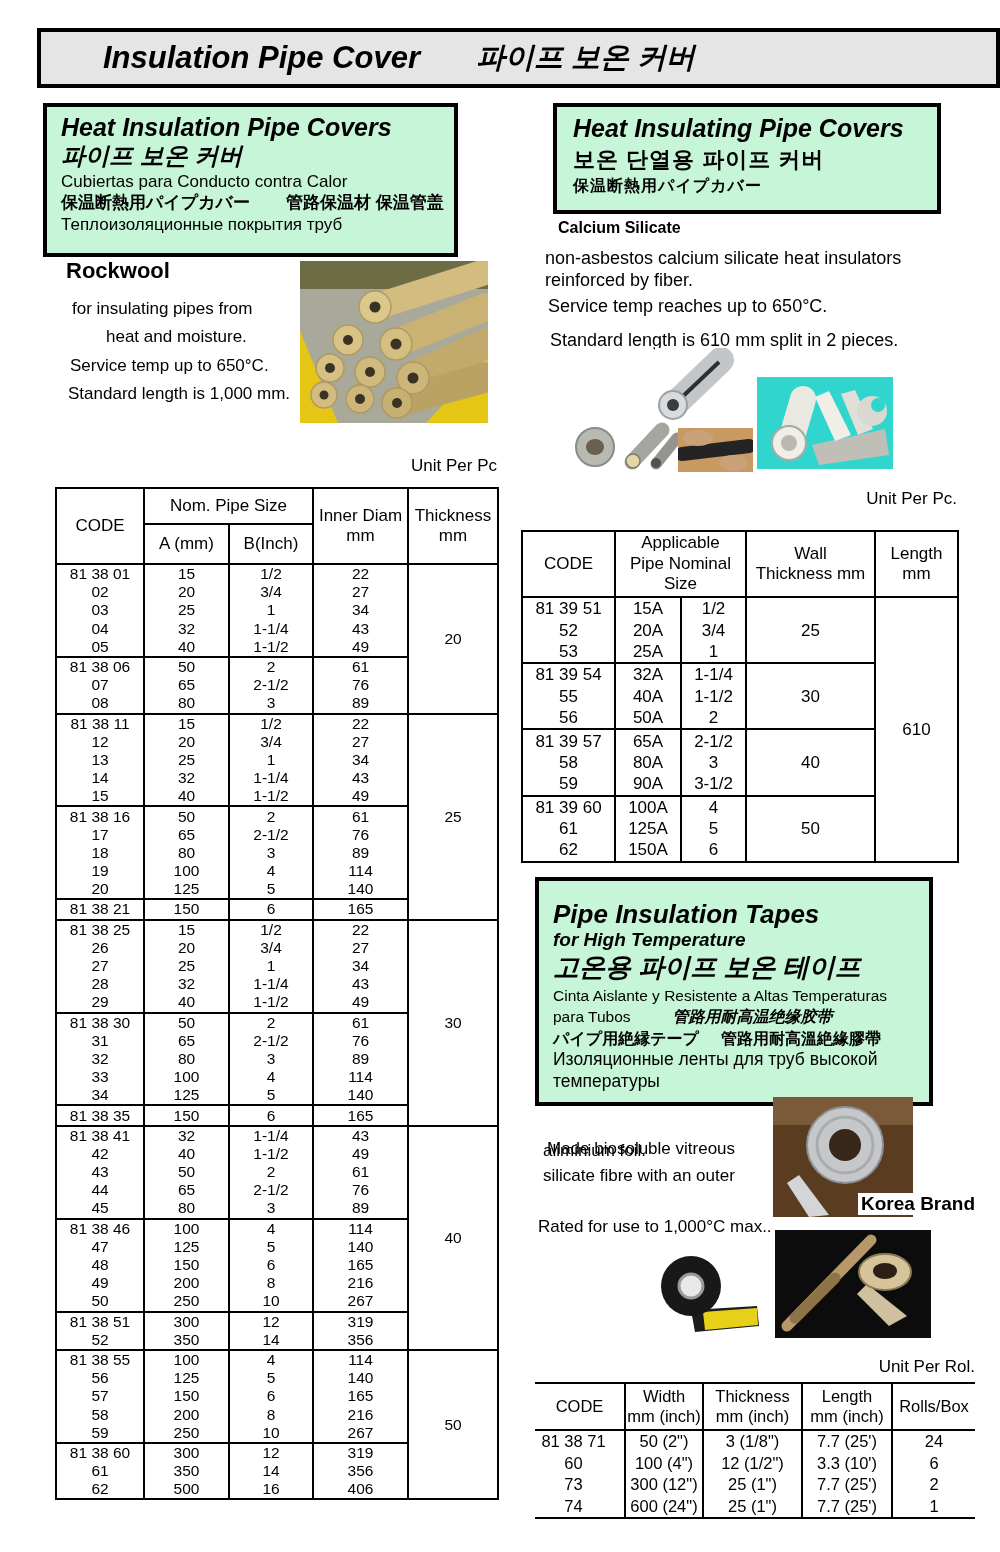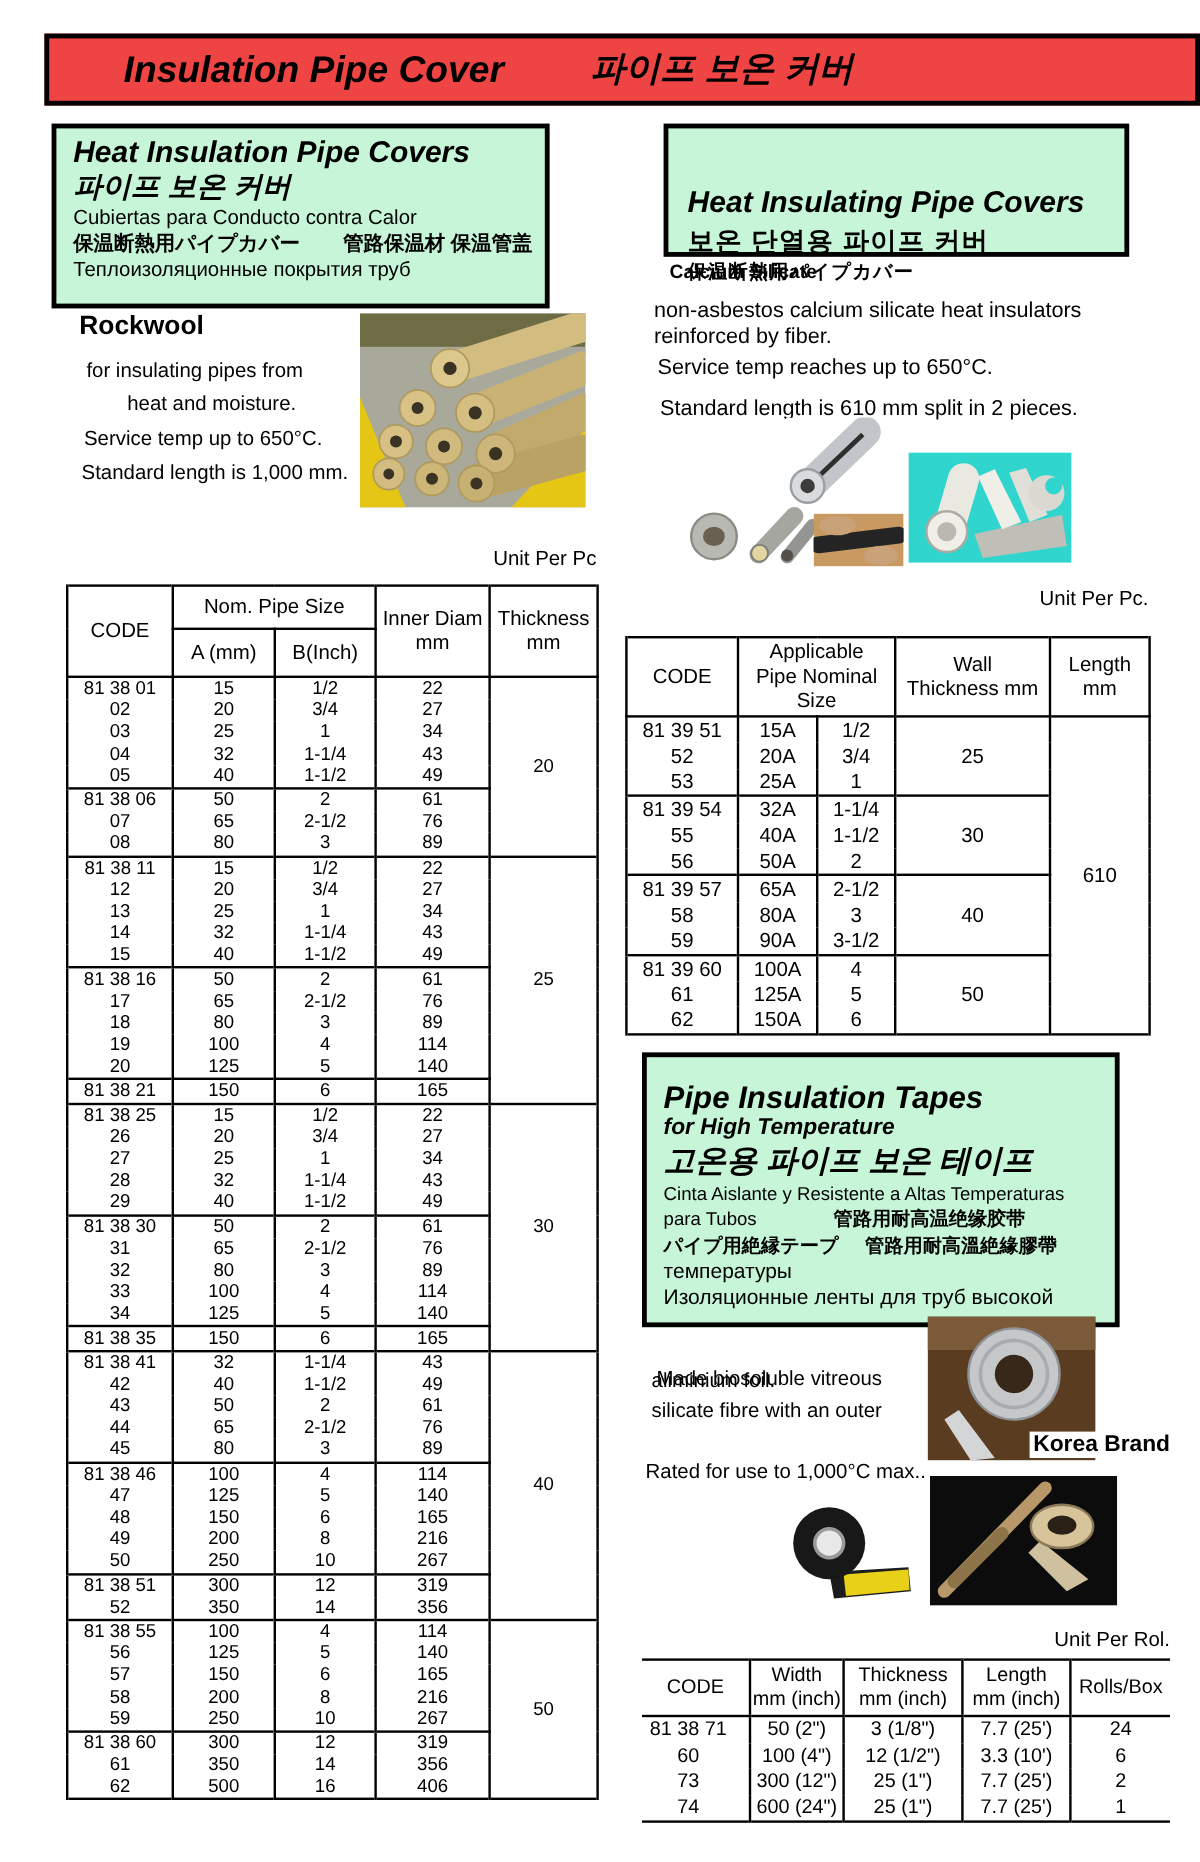"Insulation Pipe Cover" .banner { background: #ef4444 -> #e5e5e5; gap: 72px -> 56px }
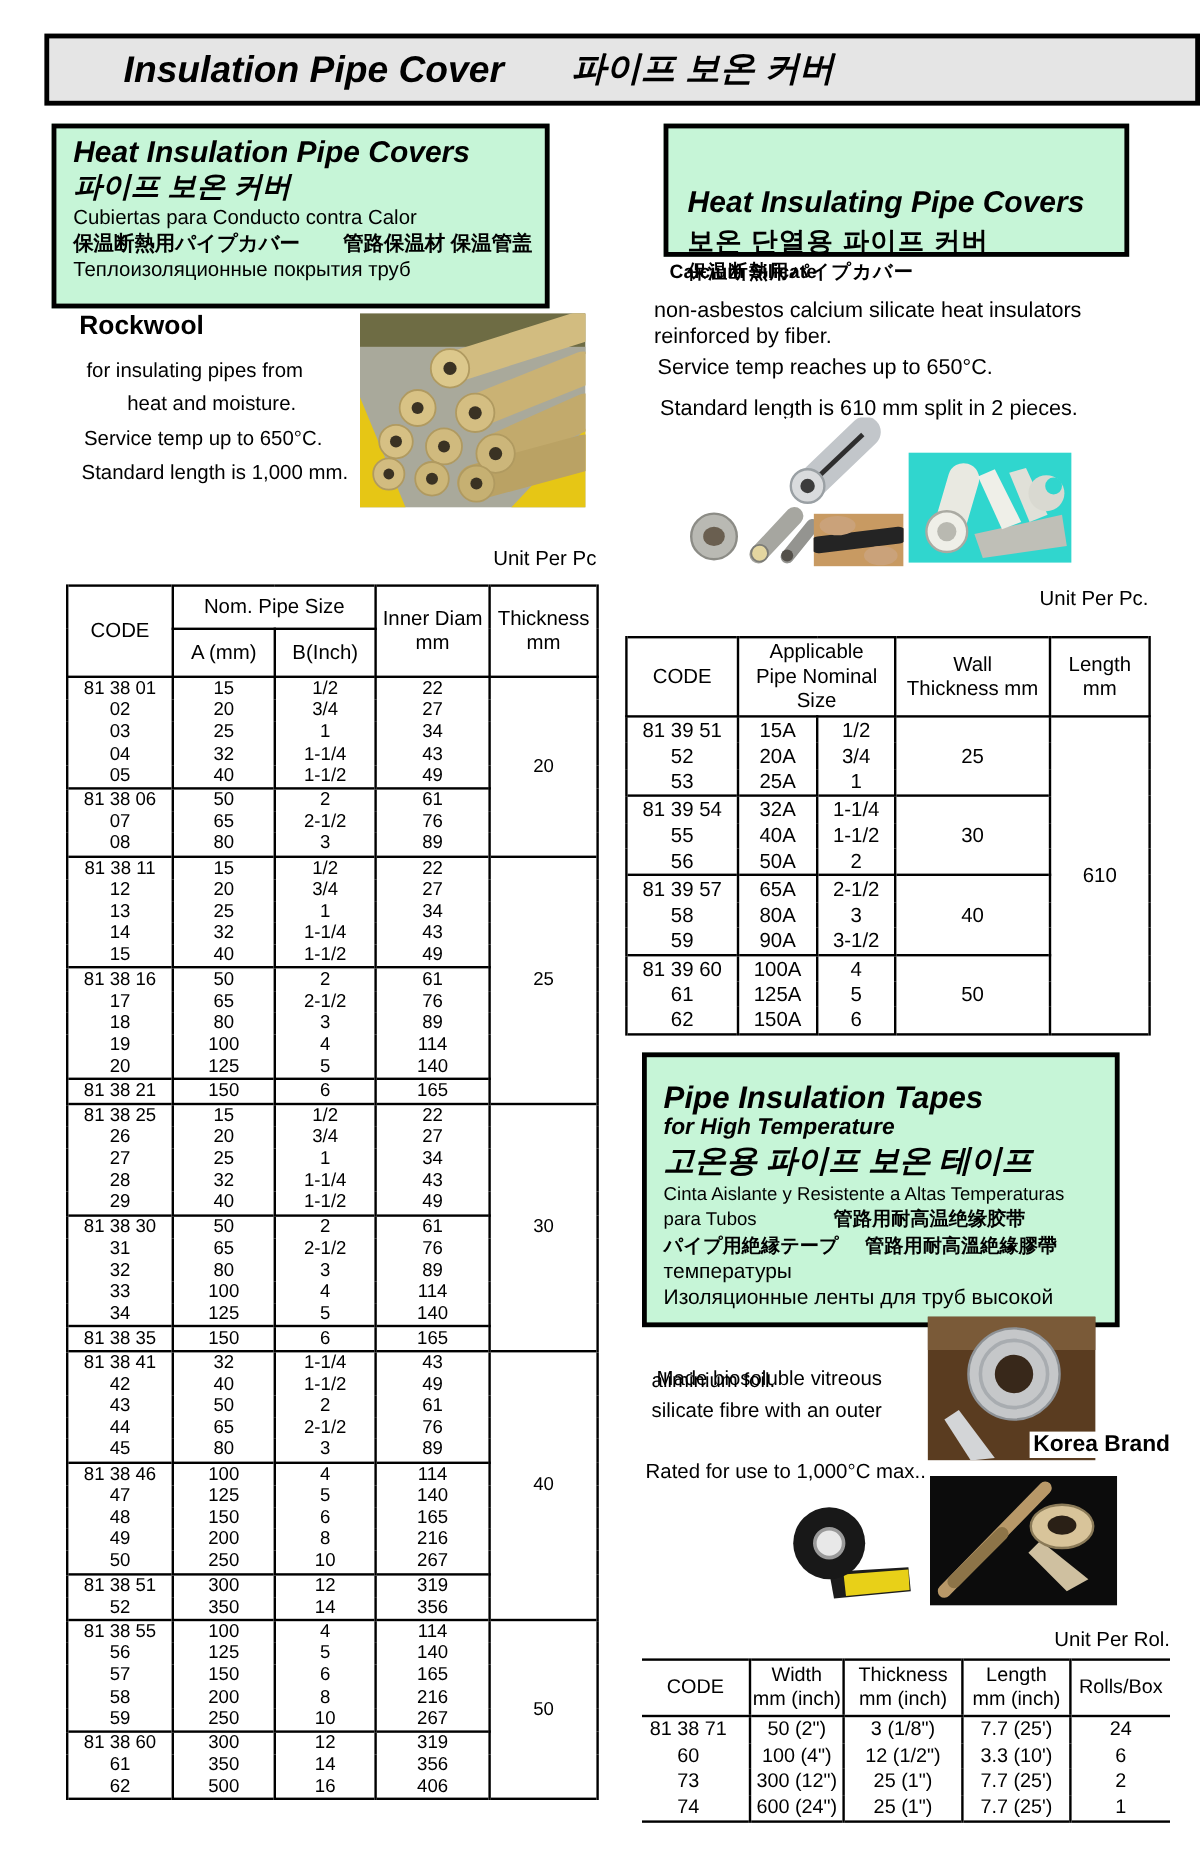"Heat Insulating Pipe Covers" .rbox .l1 { margin-top: 41px -> none }
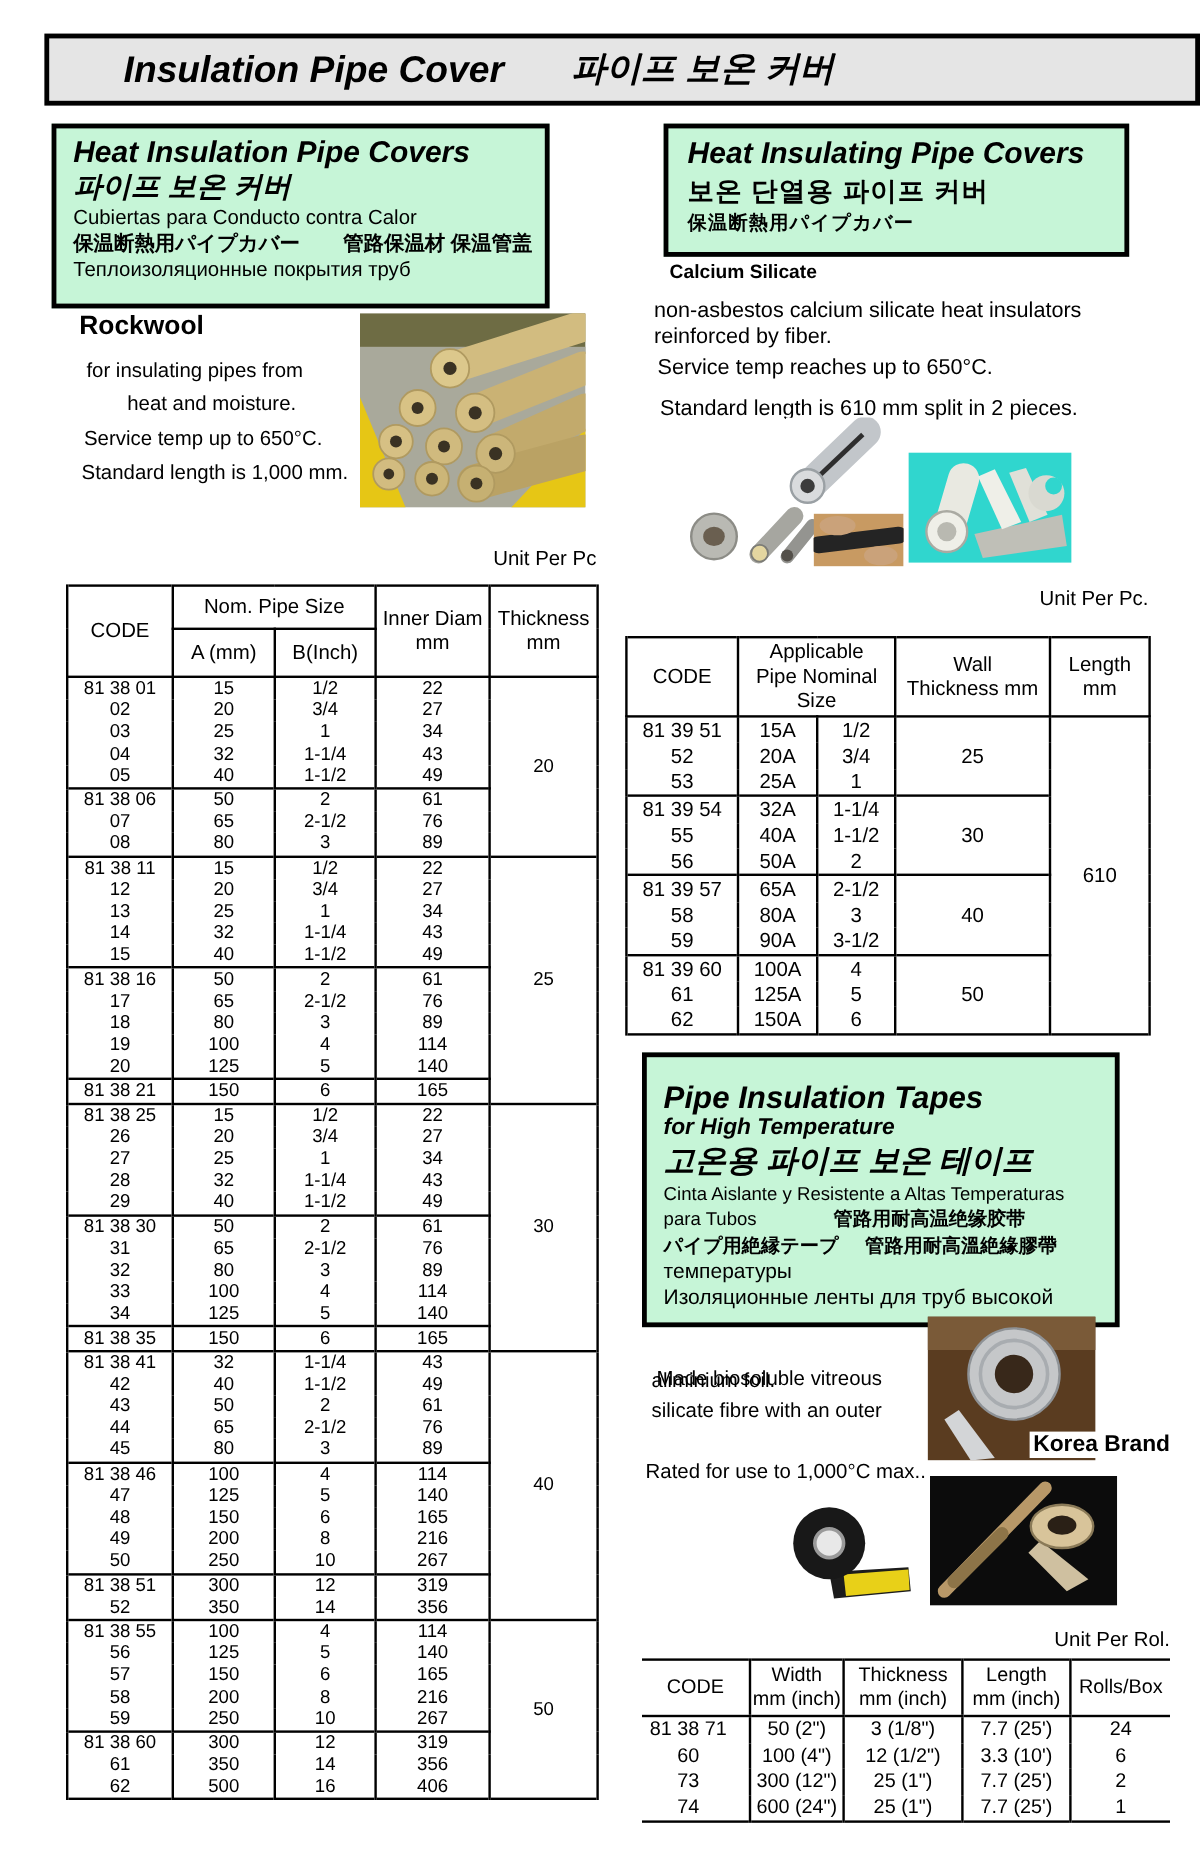"管路用耐高温绝缘胶带" .tapebox .l5 .zh { font-style: none -> italic; margin-left: 64px -> 42px }
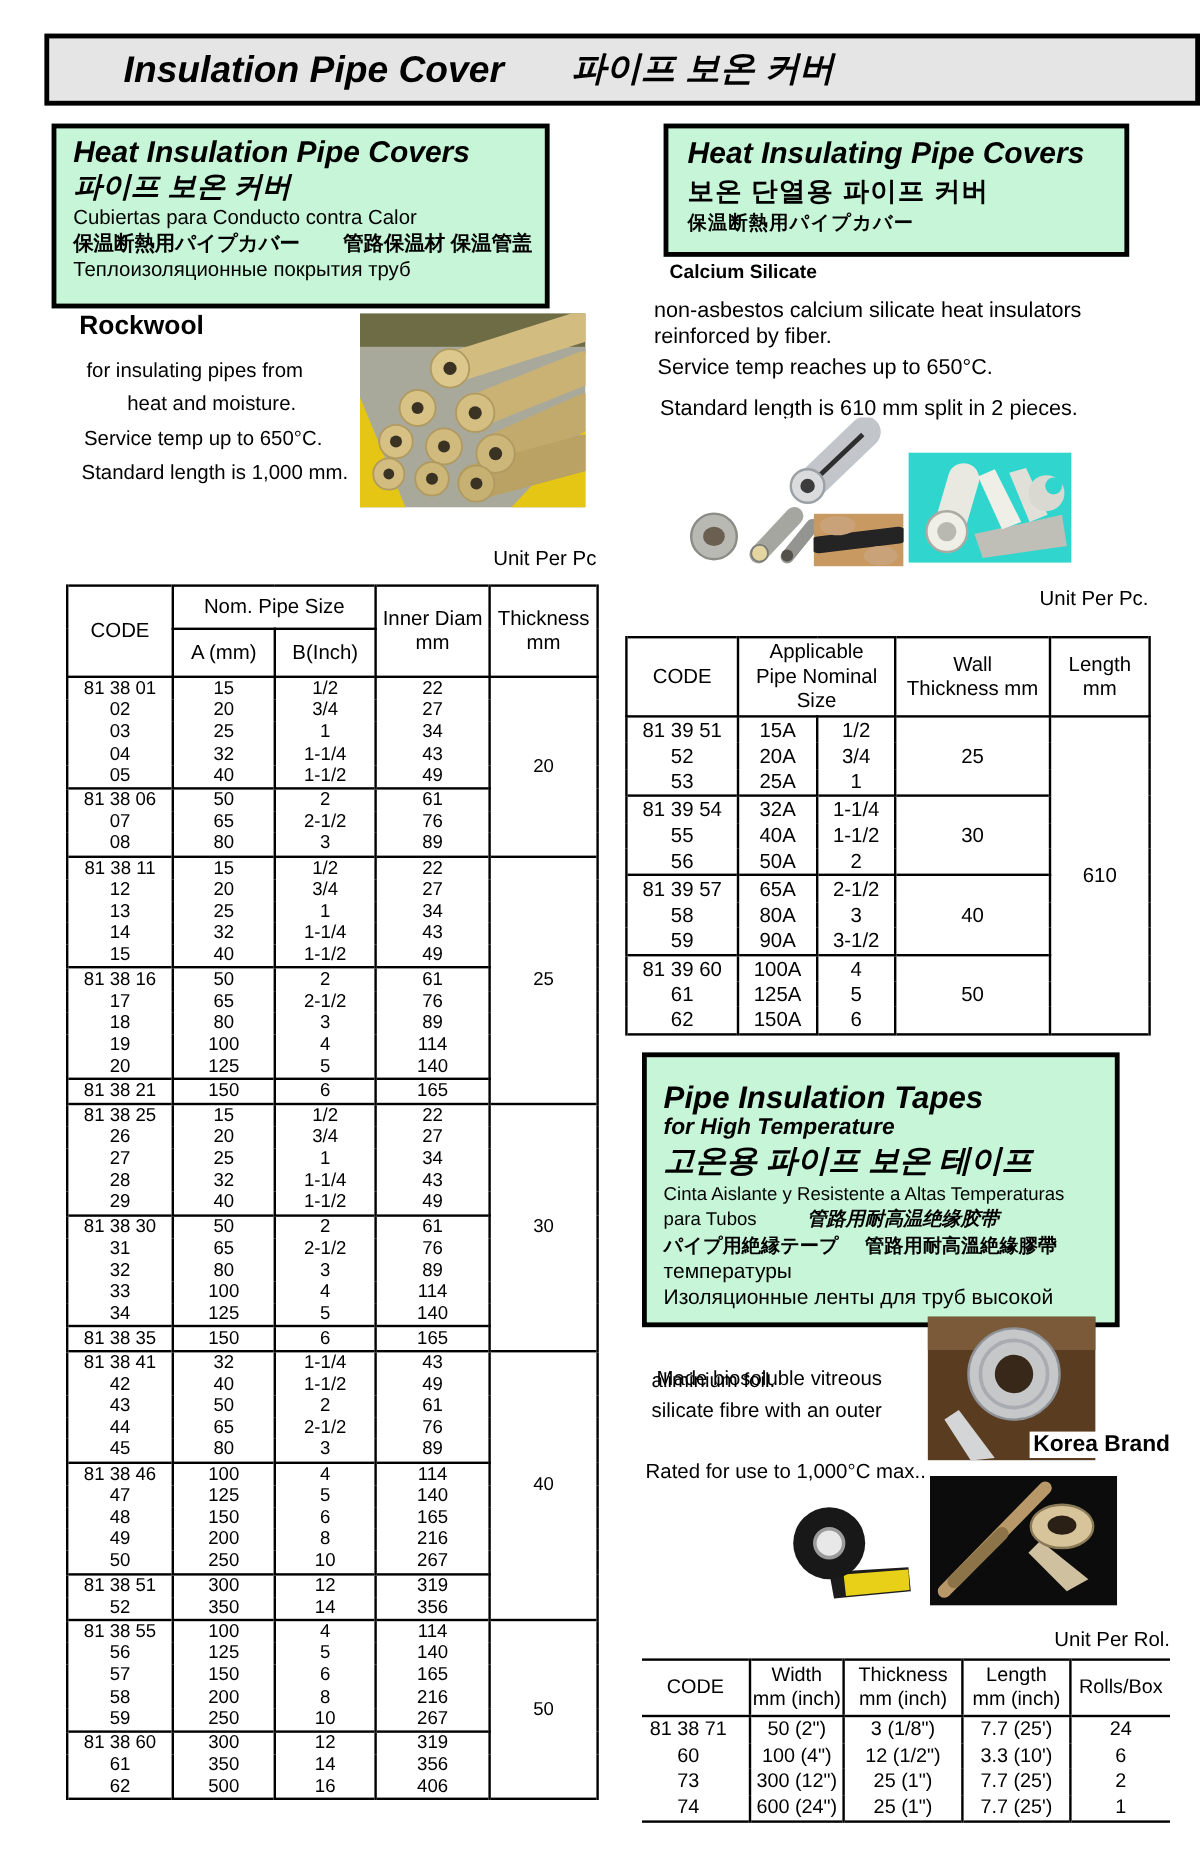"температуры" div.l7 { order: before "Изоляционные ленты для труб высокой" -> after "Изоляционные ленты для труб высокой" }
